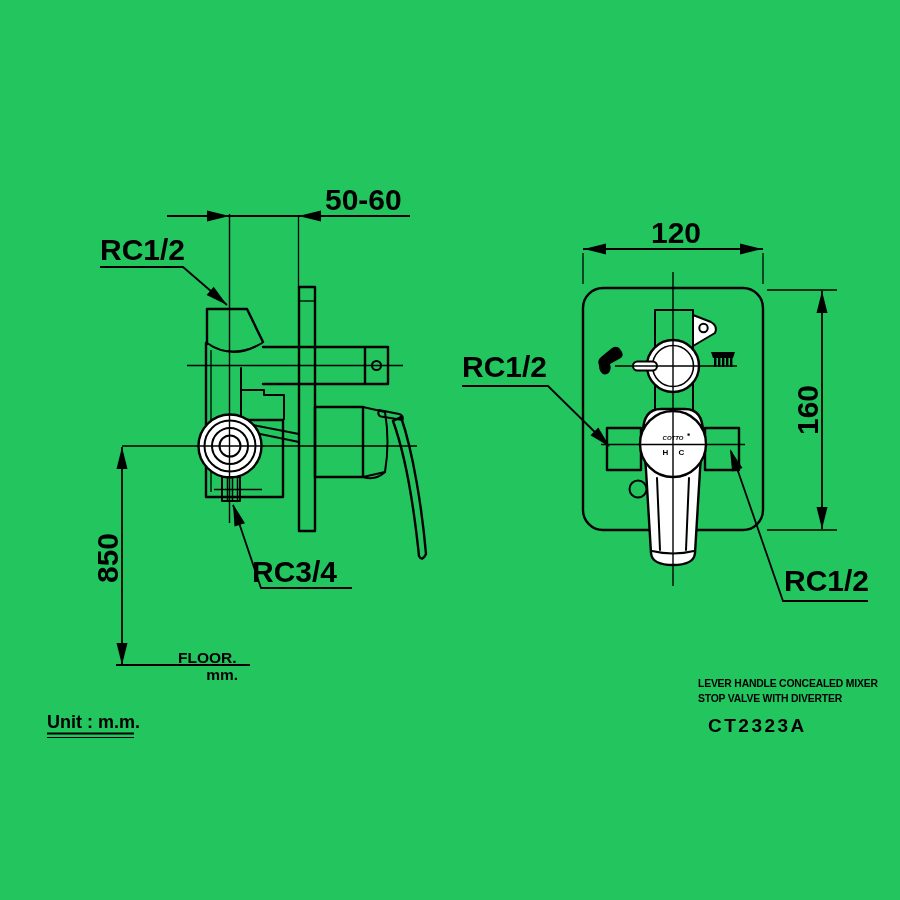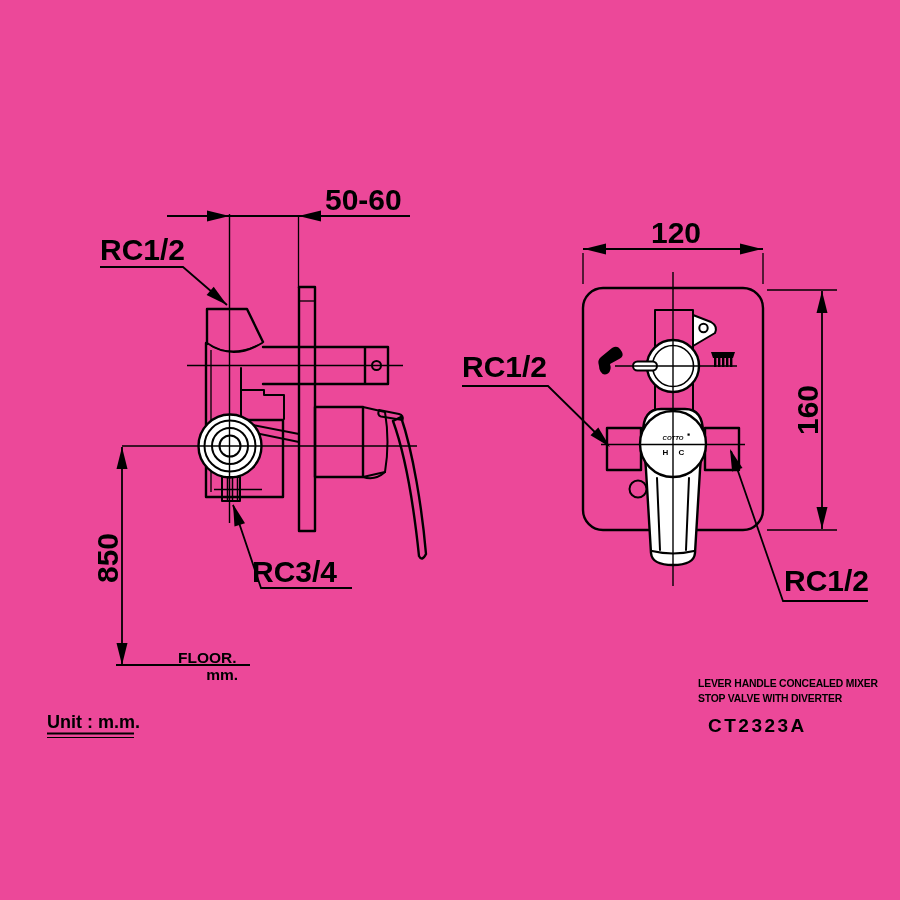"50-60" #stage { background: #ec4899 -> #22c55e }
